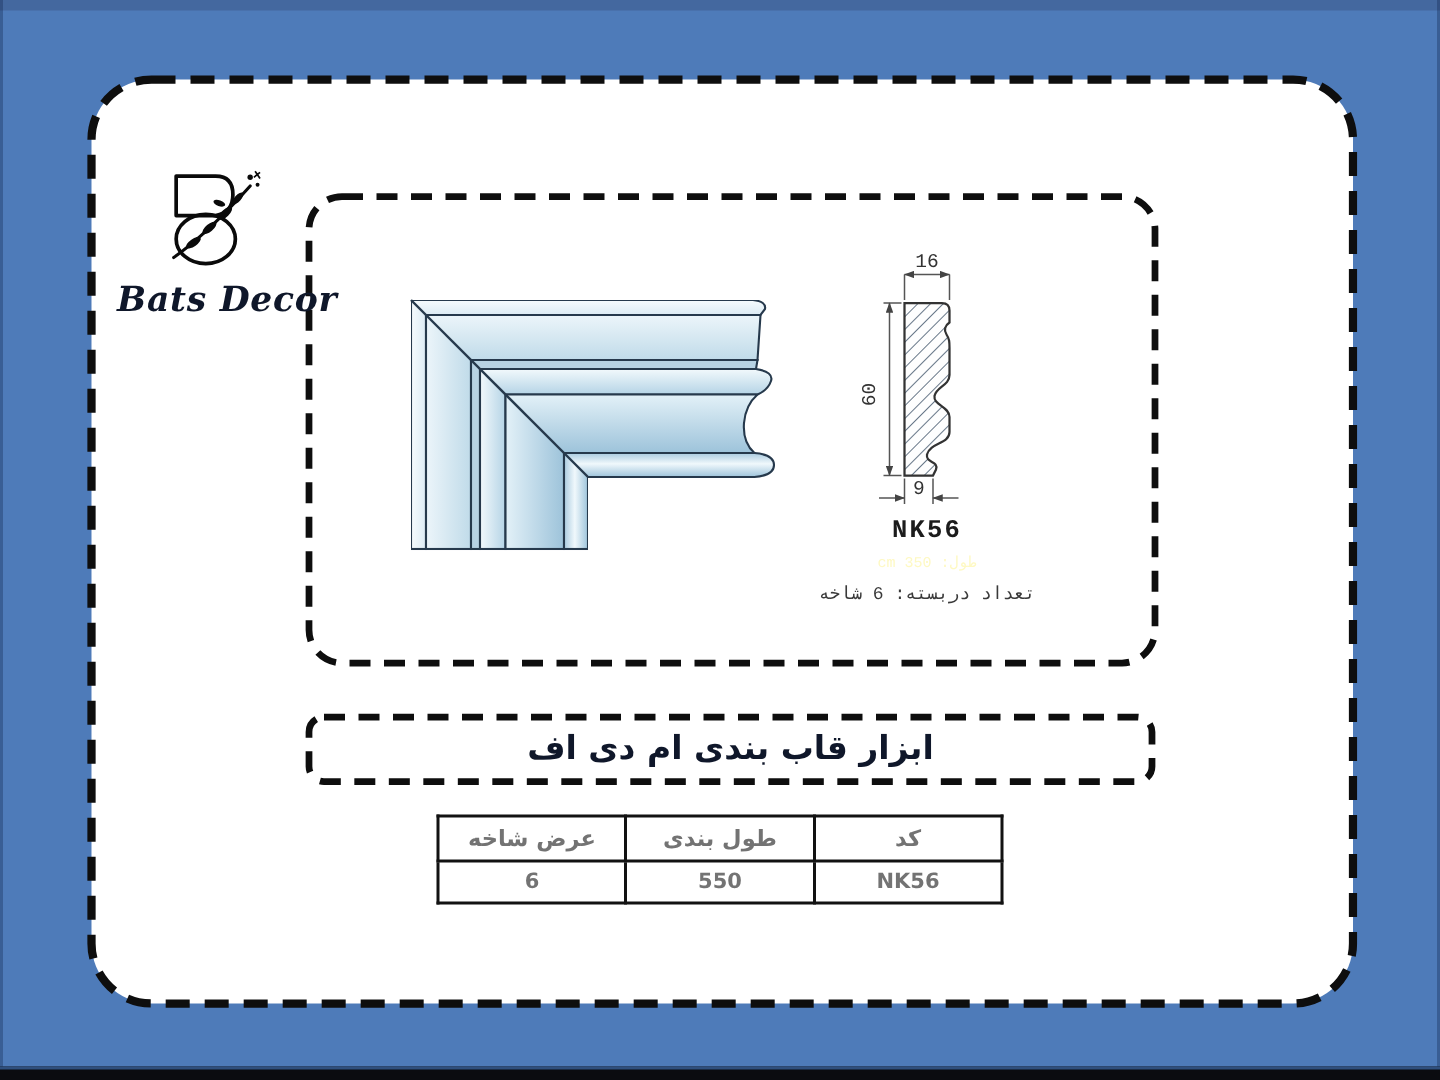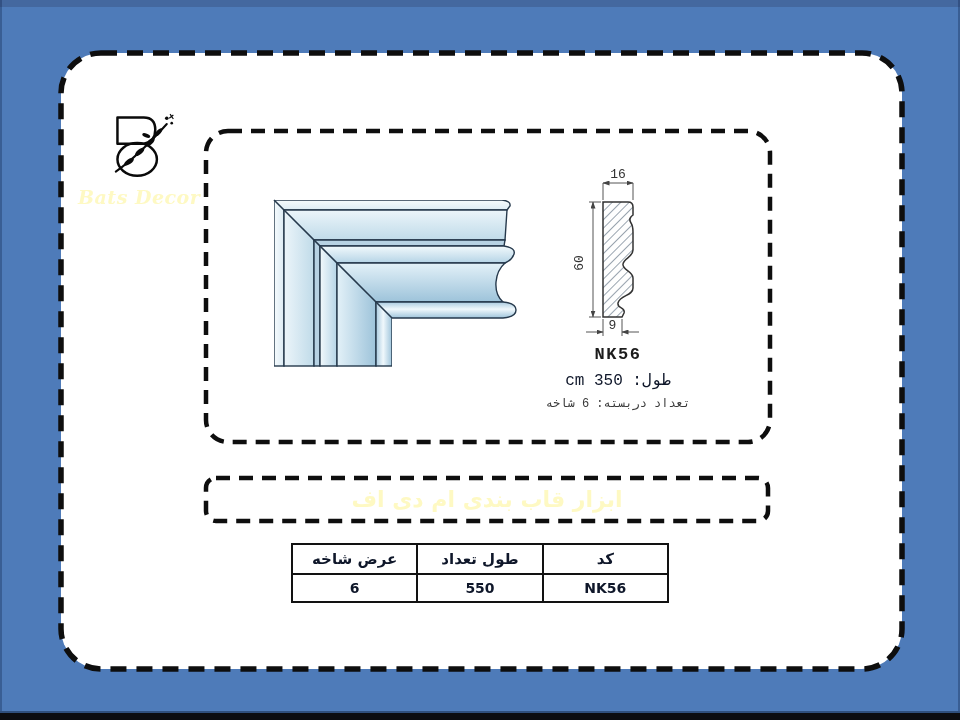"Bats Decor" .logo-text { color: #fef9c3 -> #0f172a; font-size: 19px -> 23px }
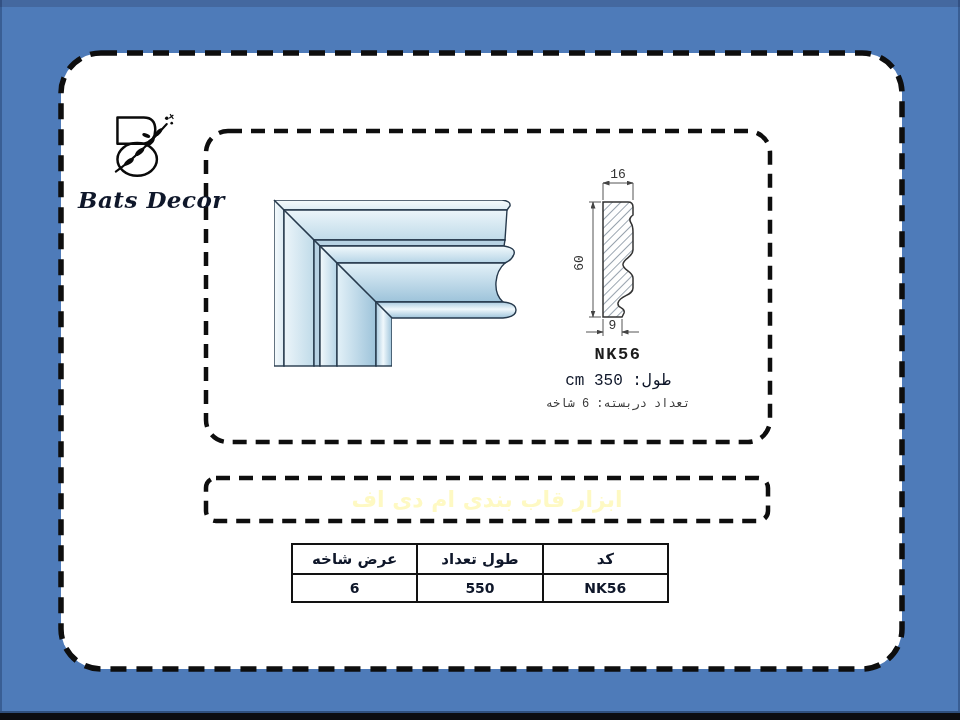"طول: 350 cm" .len-label { color: #0f172a -> #fef9c3; font-size: 16px -> 10px }
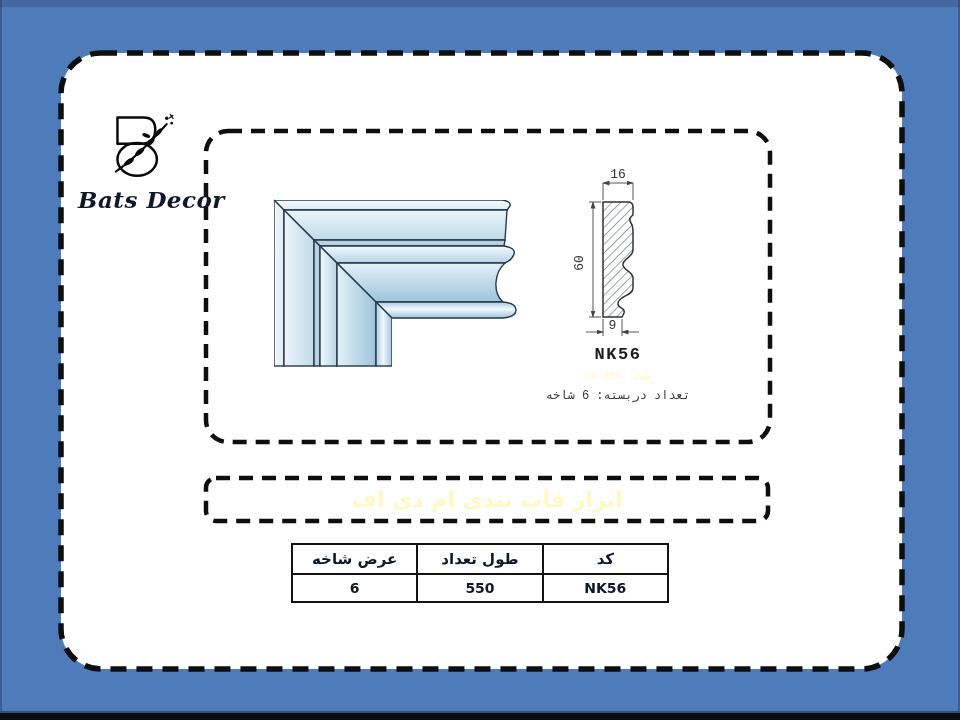"ابزار قاب بندی ام دی" .title-text { color: #fef9c3 -> #0f172a }
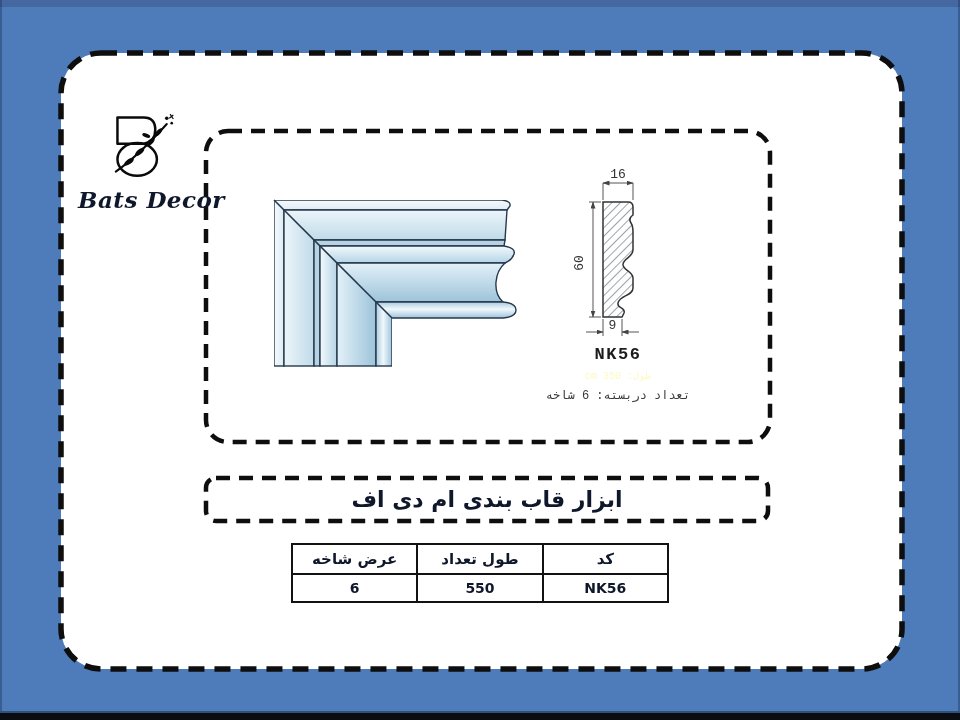"عرض شاخه" table.spec td { color: #0f172a -> #737373 }
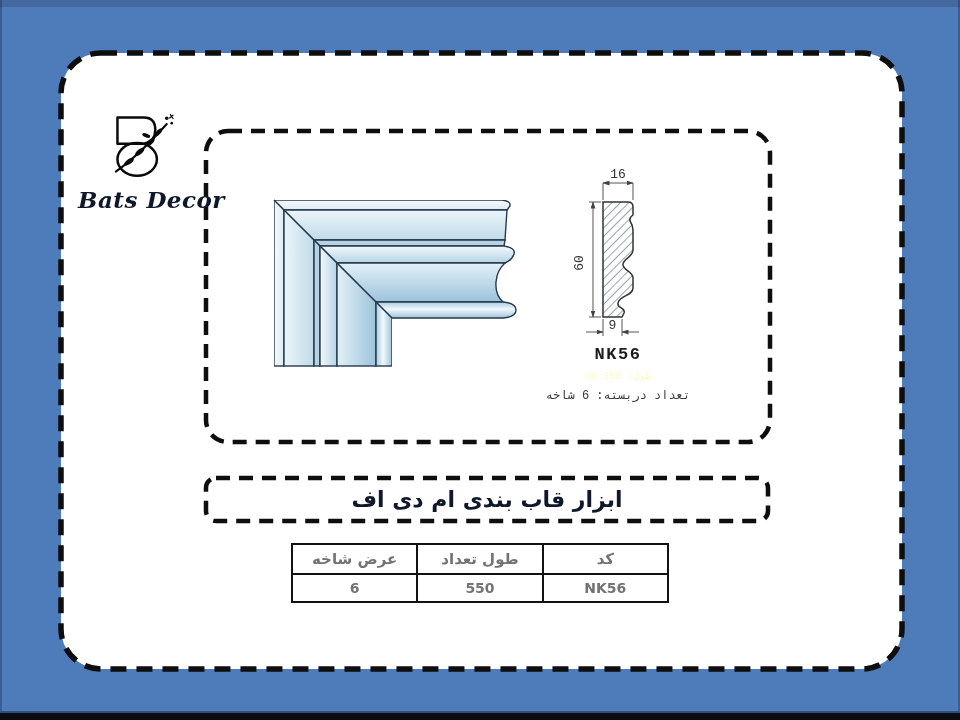"طول تعداد" td { text: تعداد -> بندی }
